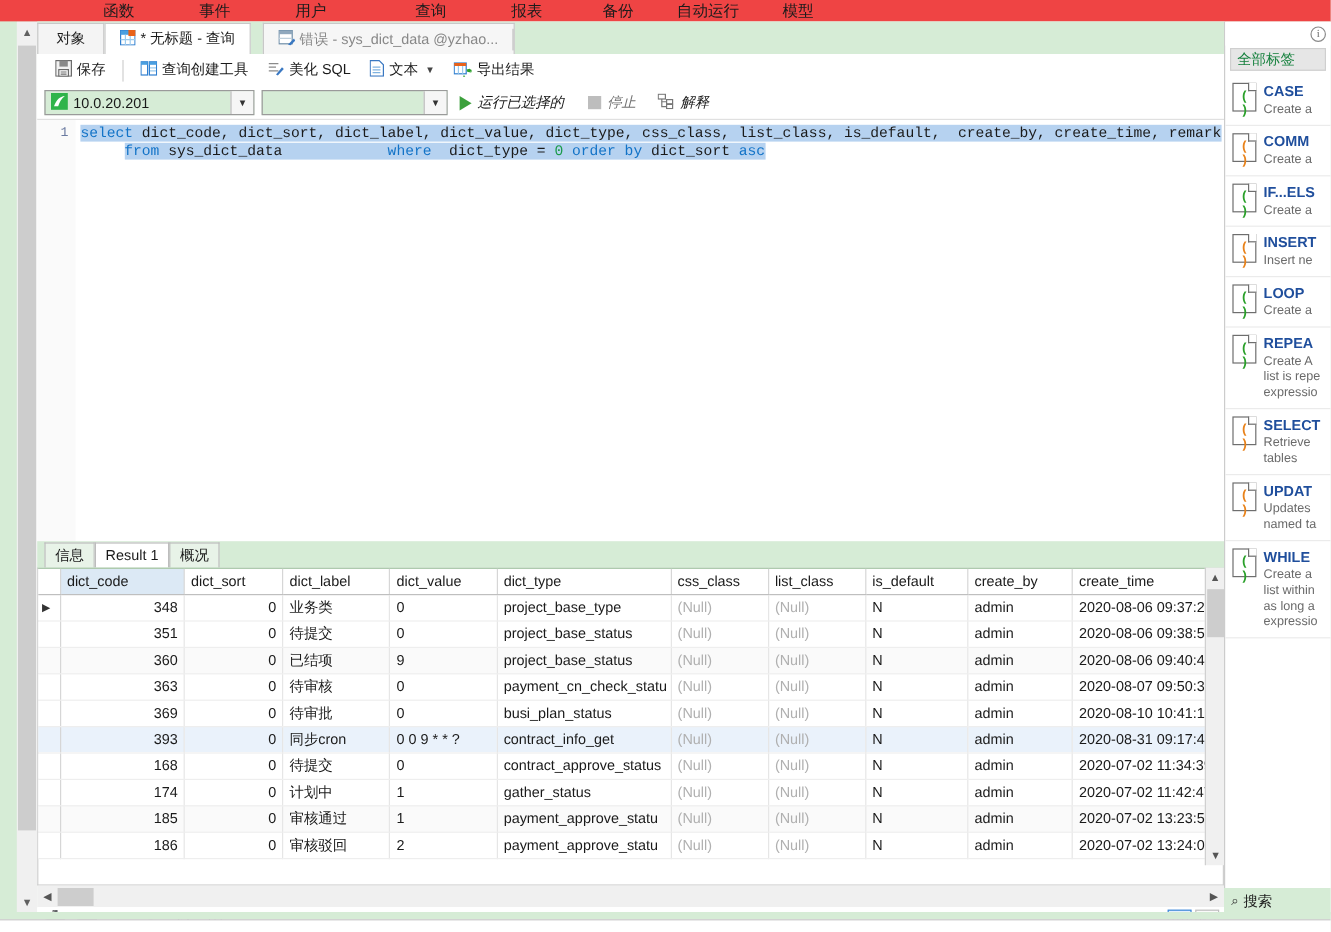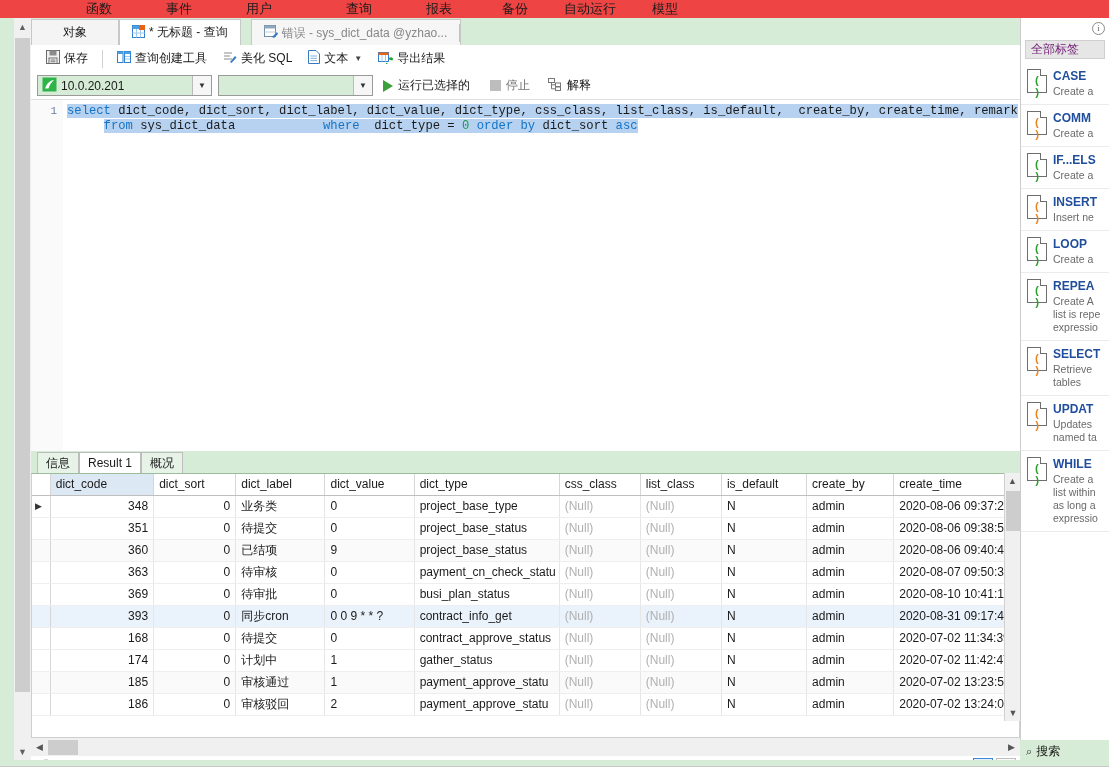"对象" div.tab { width: 88px -> 56px }
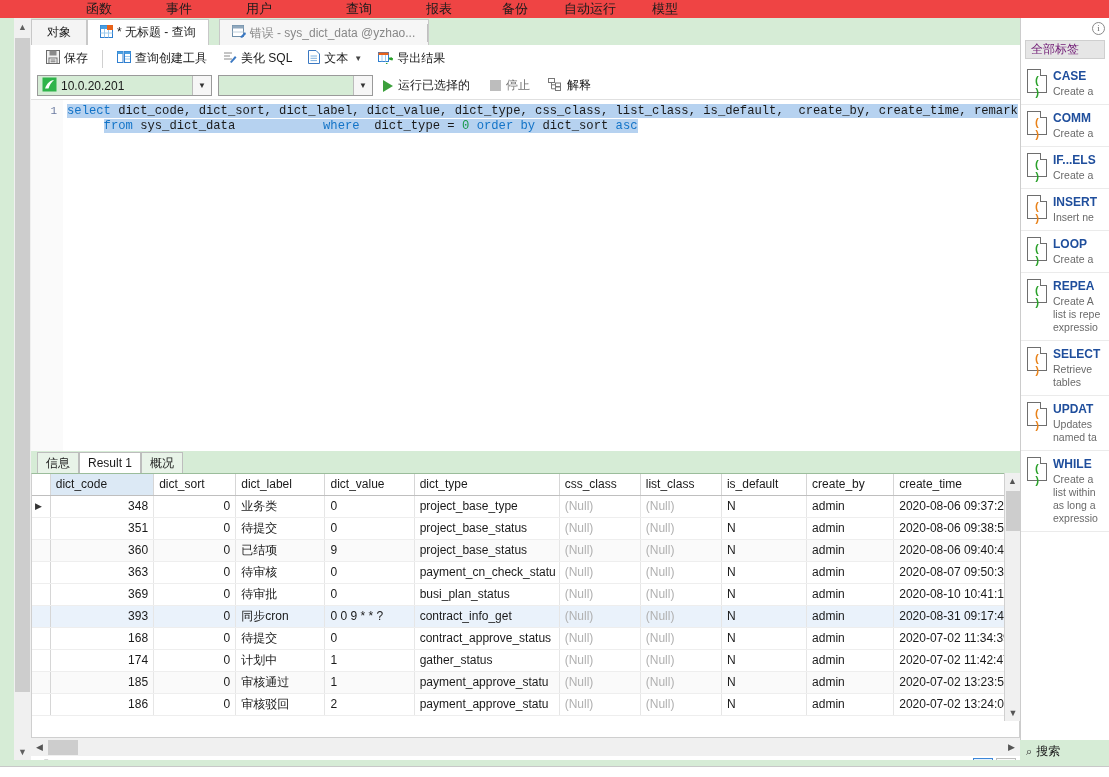"全部标签" .rp-filter { color: #701a75 -> #15803d }
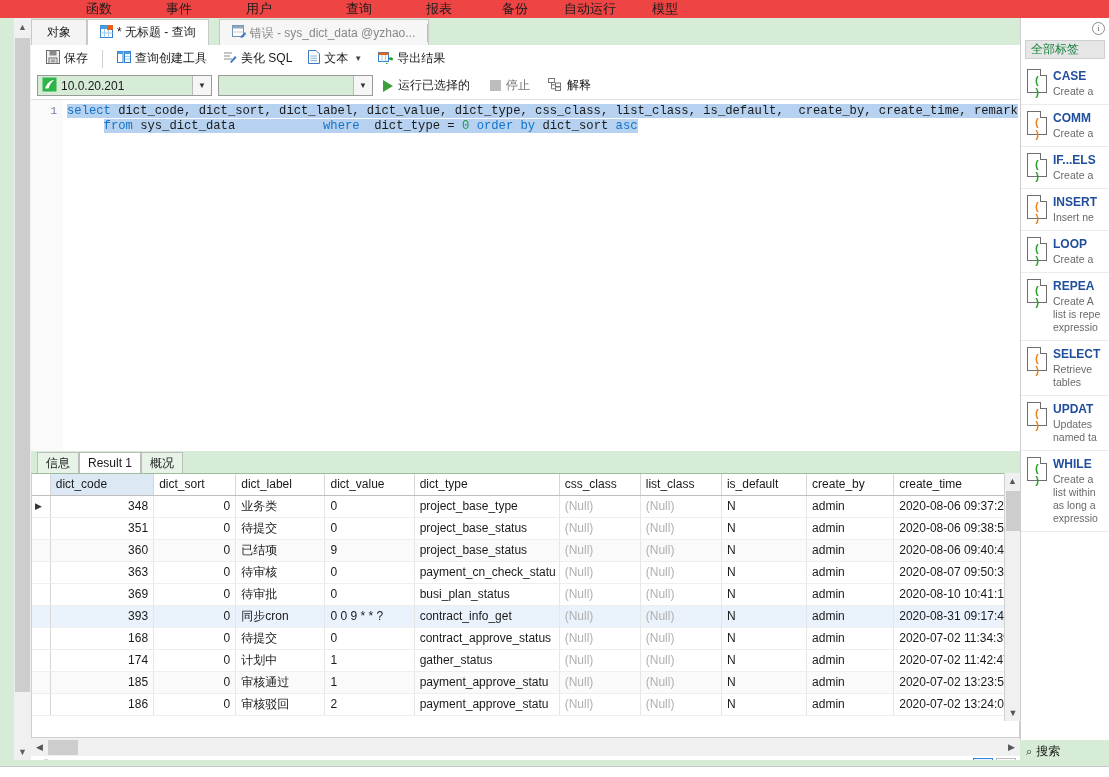"运行已选择的" .runbtn { font-style: none -> italic }
